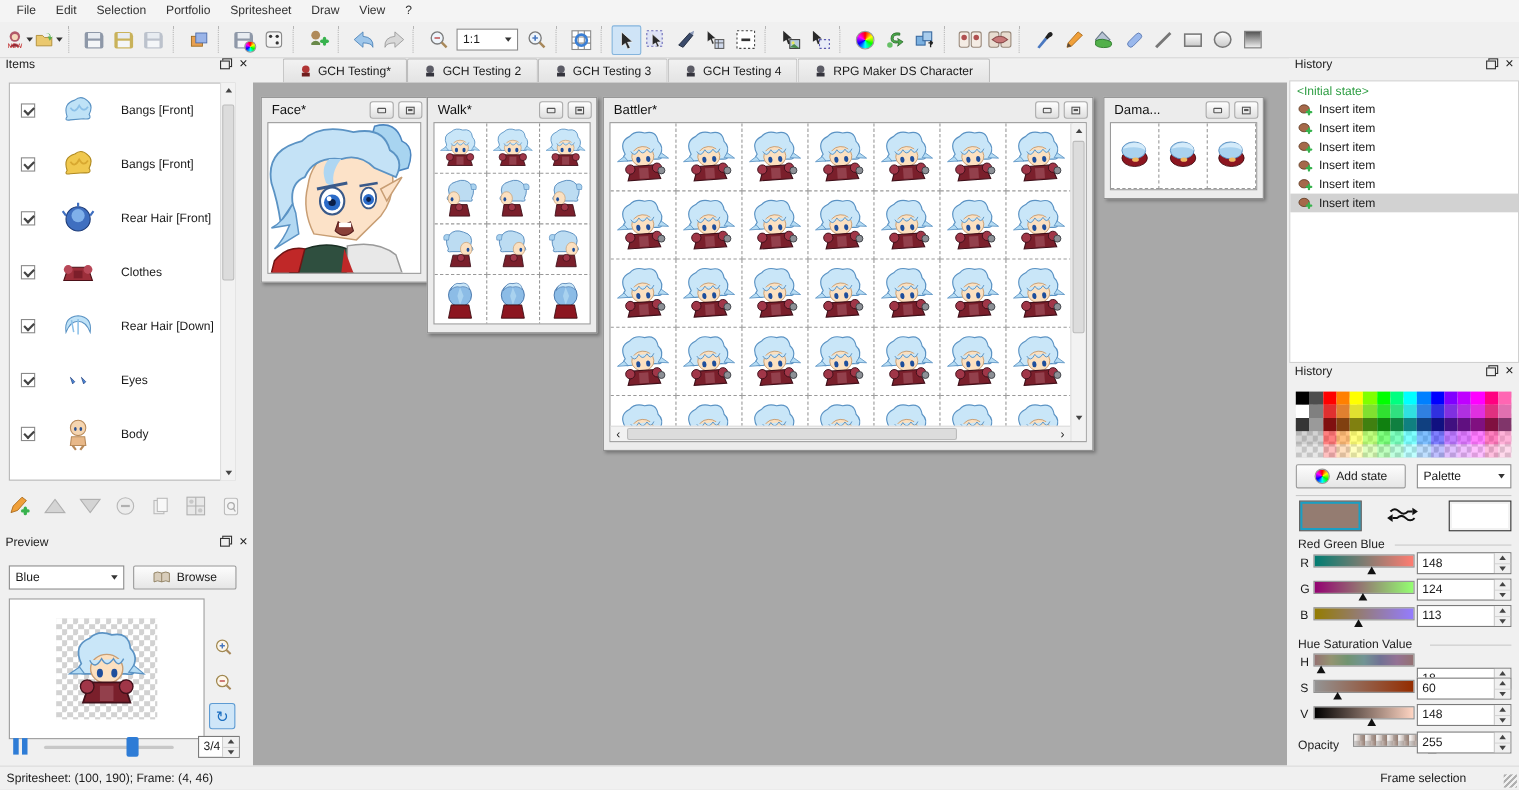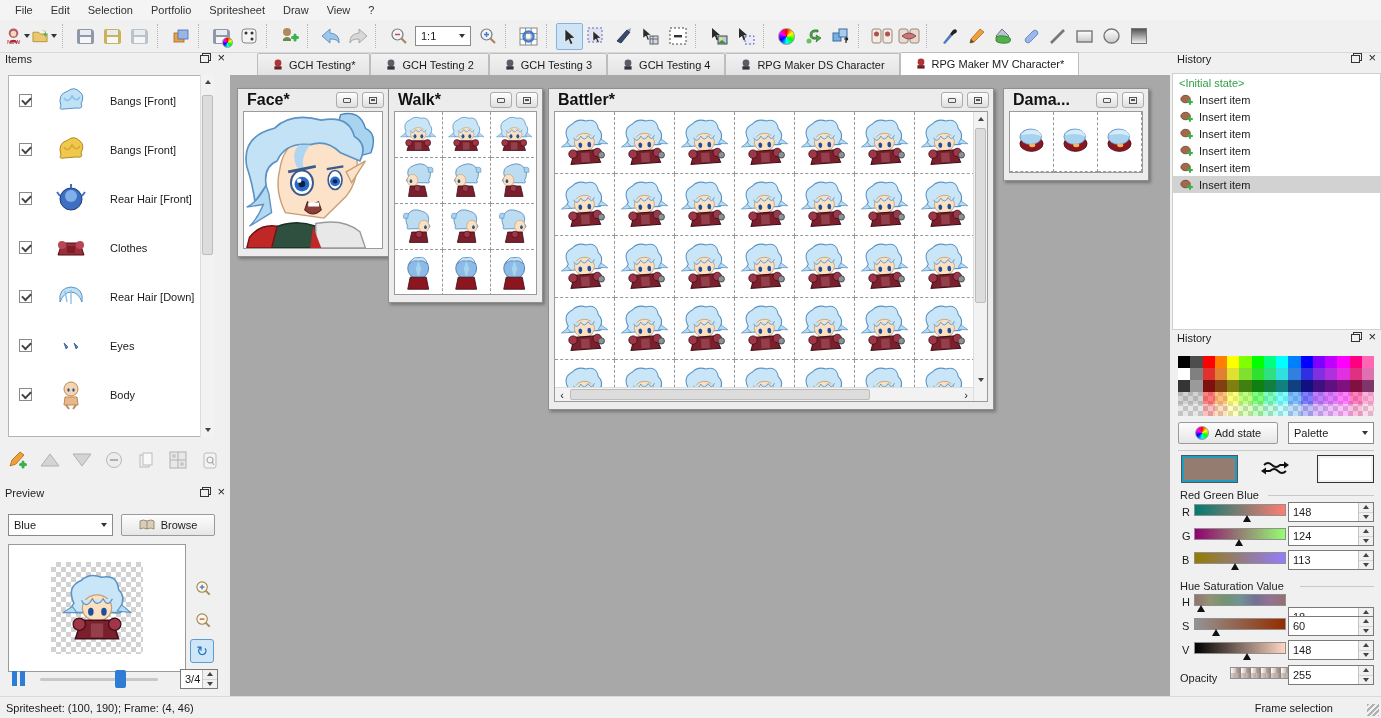"RPG Maker MV Character*" div.tab { html: <div> <svg> <circle></circle> <path></path> </svg> <span>RPG Maker MV Character*</span> </div> -> none }
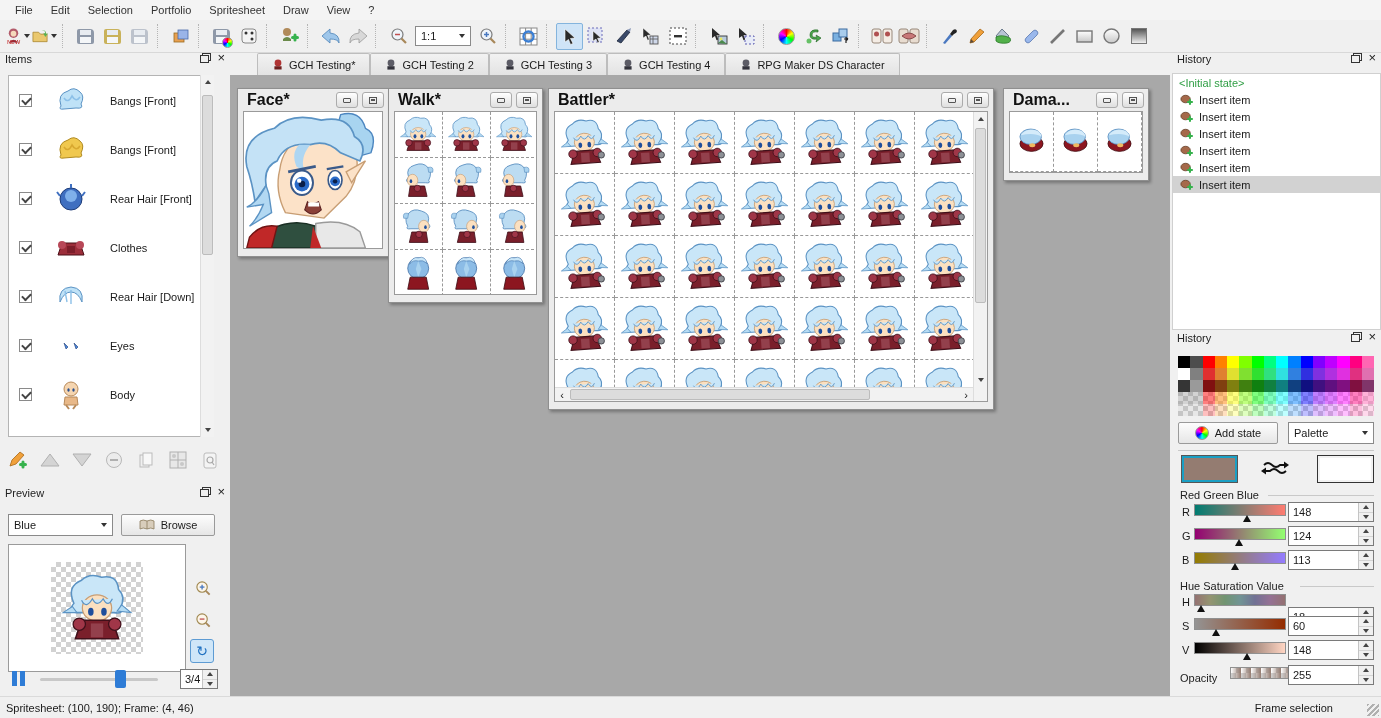"Face*" .wttl { font-size: 16px -> 12px; font-weight: bold -> none }
